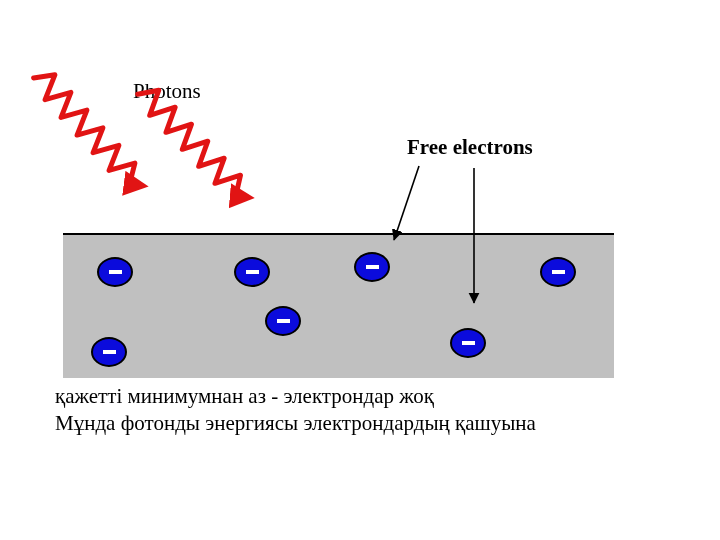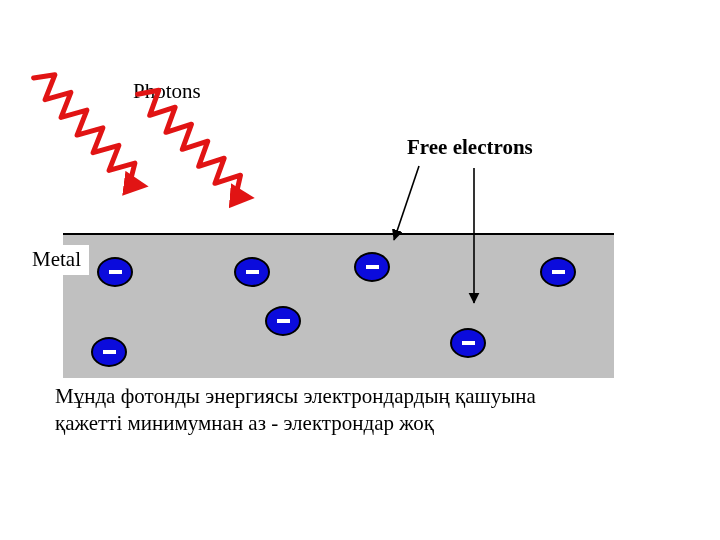"Metal" div.label { html: <div>Metal</div> -> none }
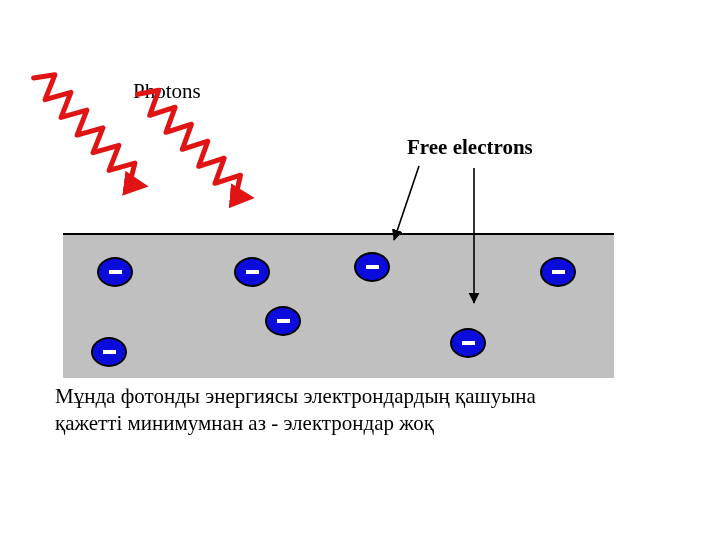"Мұнда фотонды энергиясы электрондардың" span.cap-line { order: before "қажетті минимумнан аз - электрондар" -> after "қажетті минимумнан аз - электрондар" }
